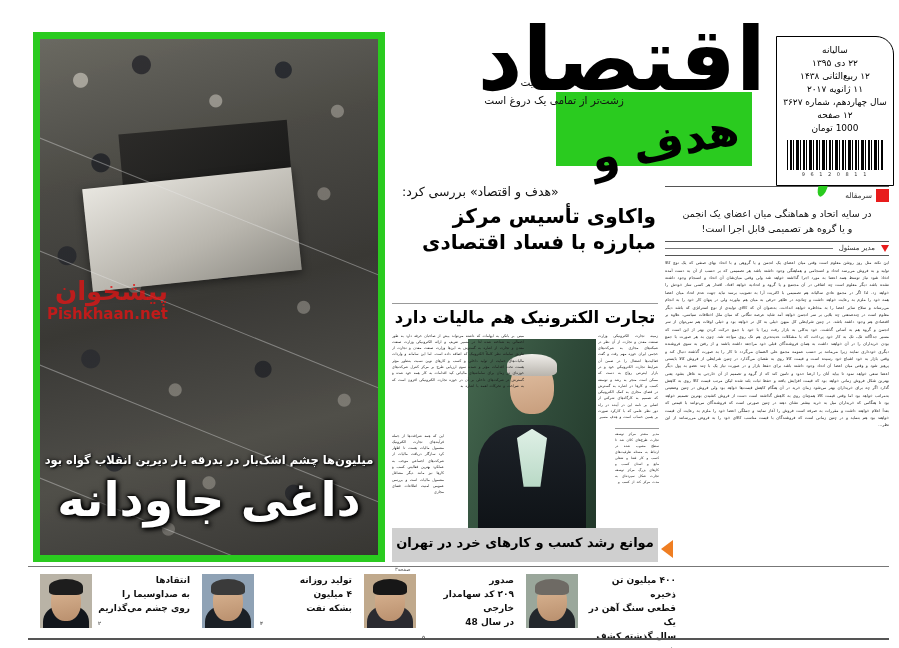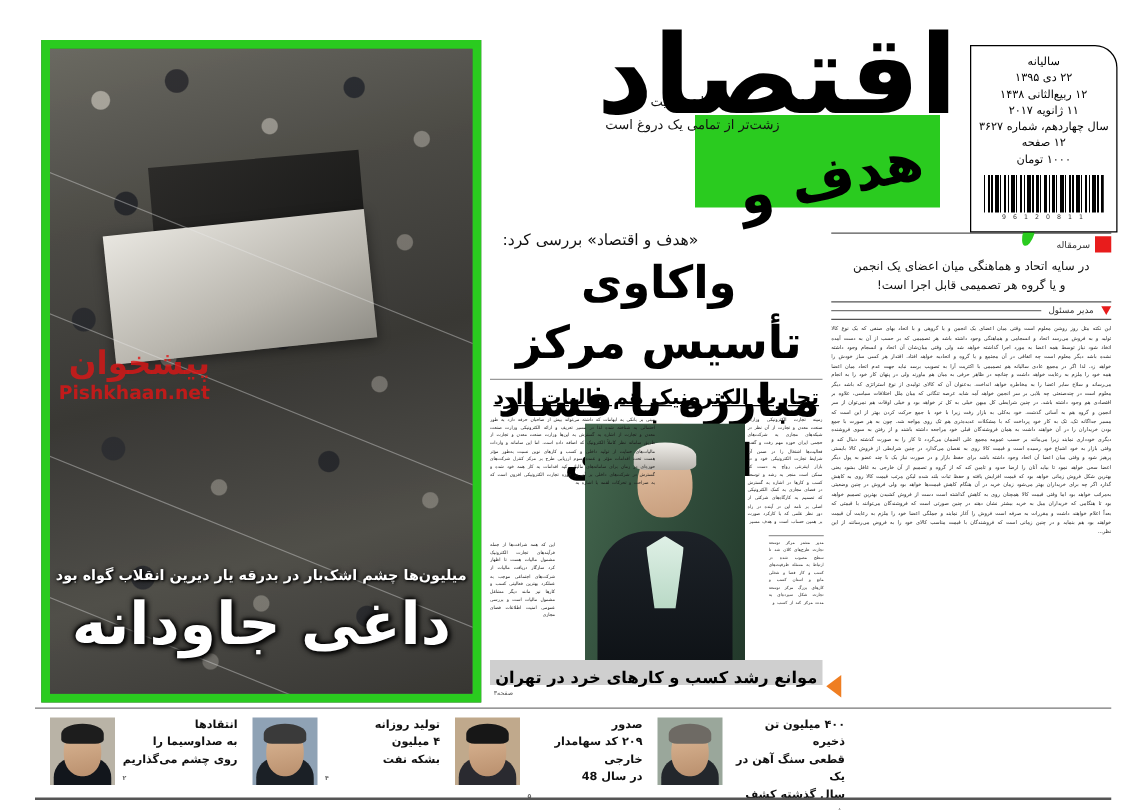"۱۰۰۰ تومان" div.line { text: ۱۰۰۰ -> 1000 }
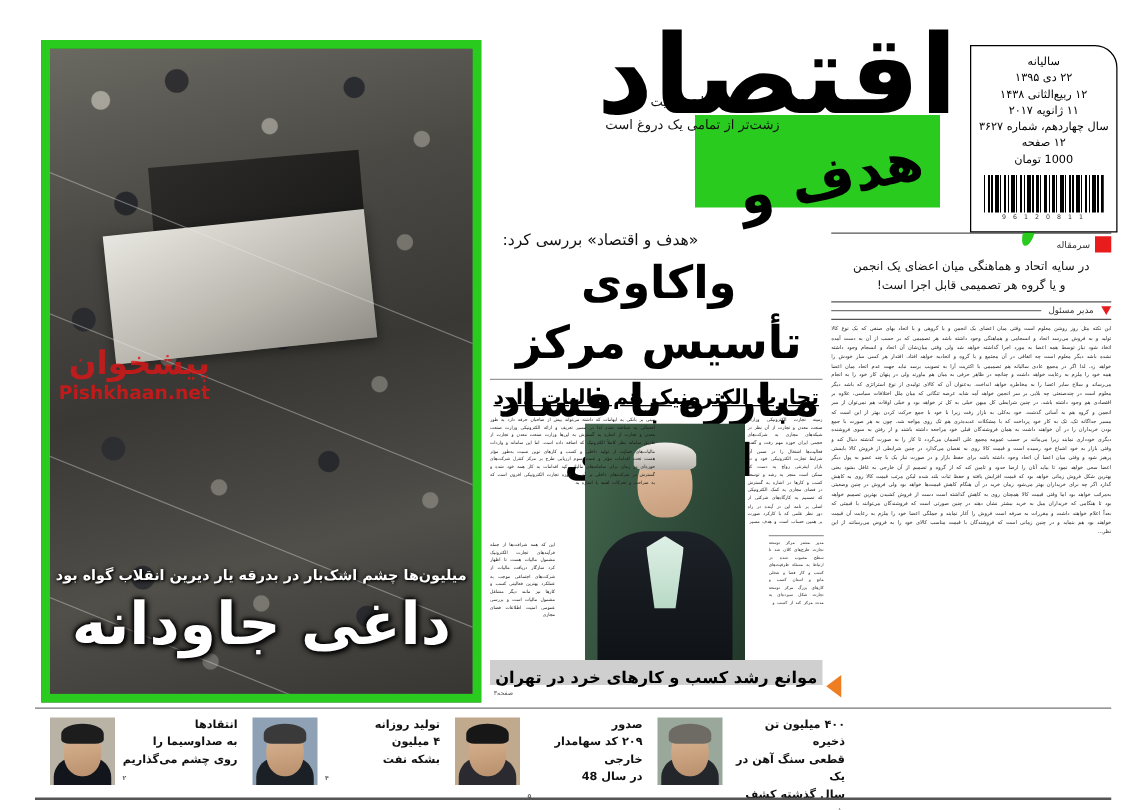"واکاوی تأسیس مرکز" .lead-title { font-size: 36px -> 20px; text-align: none -> right }
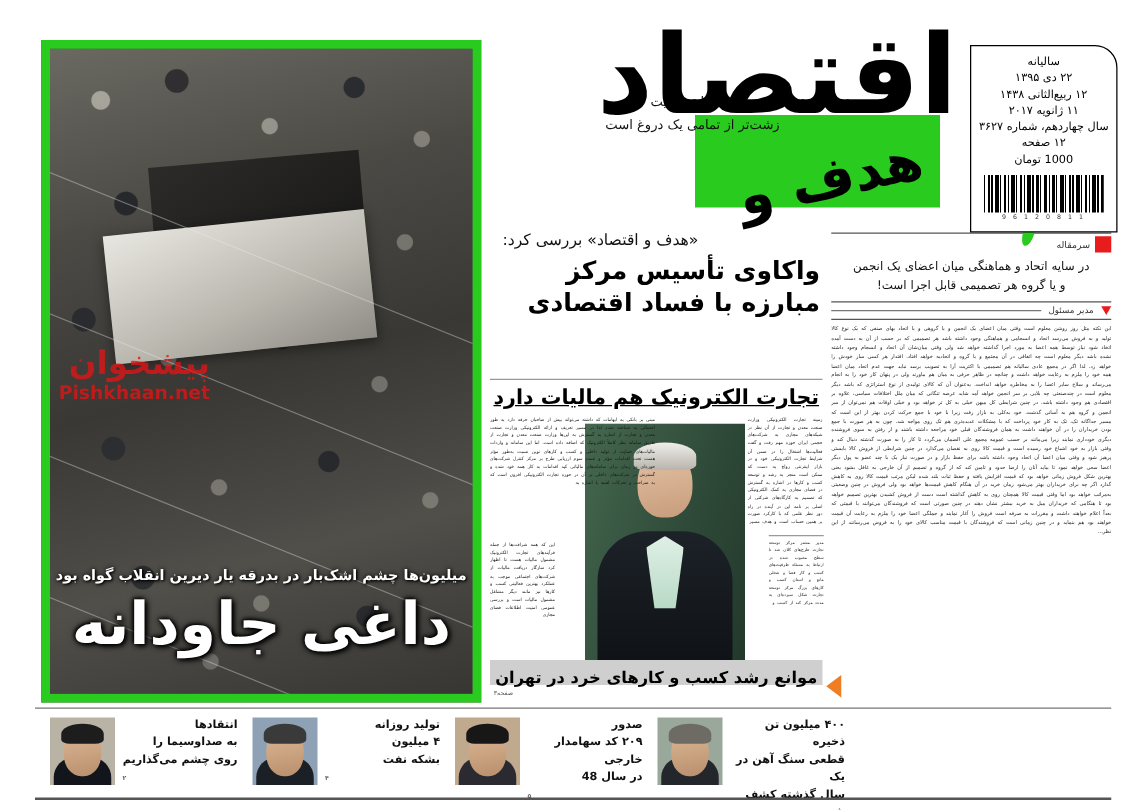"تجارت الکترونیک هم مالیات دارد" .center-head { text-decoration: underline -> none }
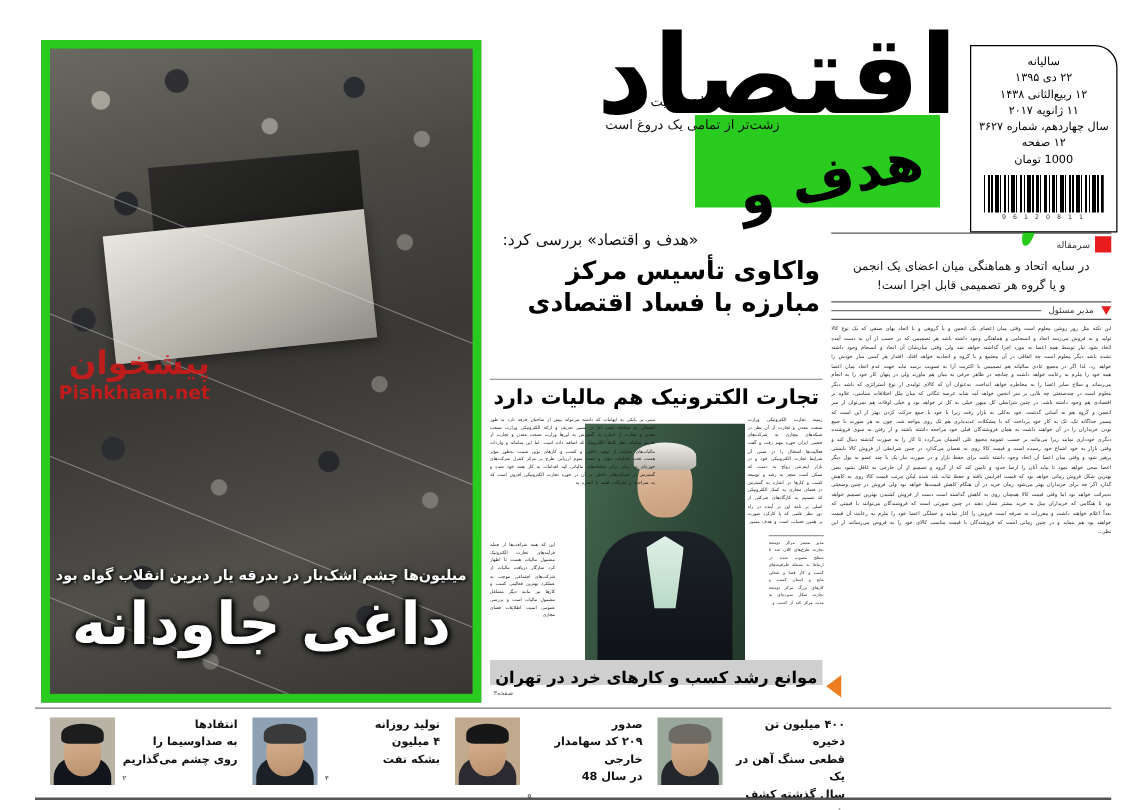"موانع رشد کسب و کارهای" .subbar { height: 20px -> 34px }
